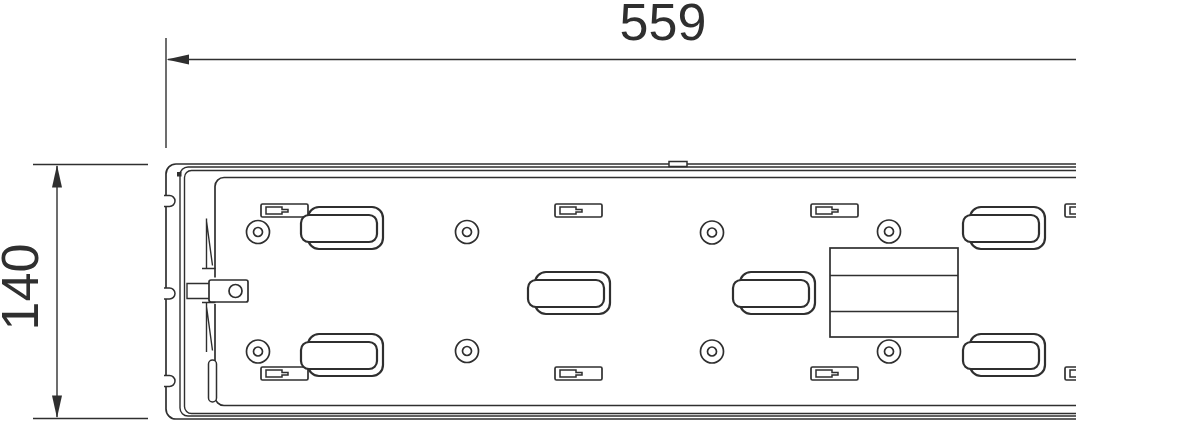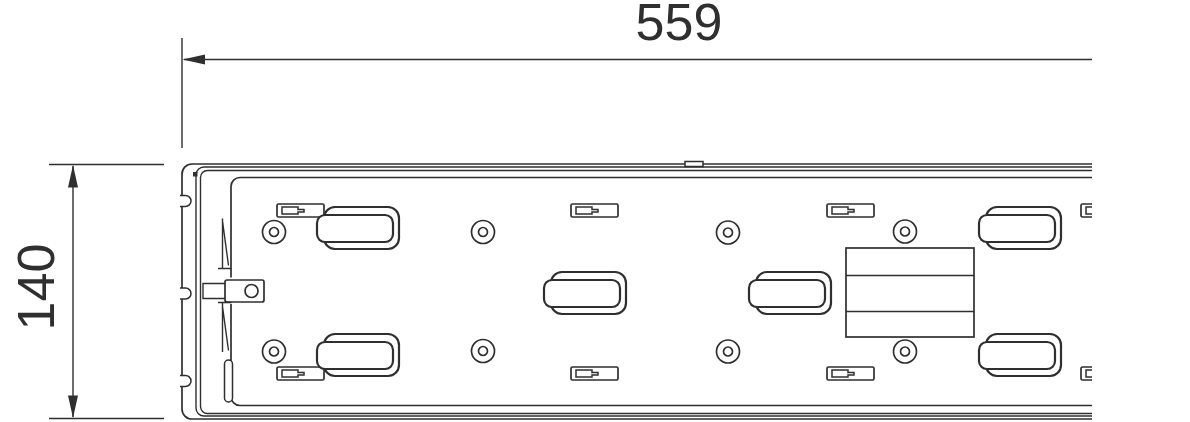"559" .stage { padding-left: 16px -> none }
